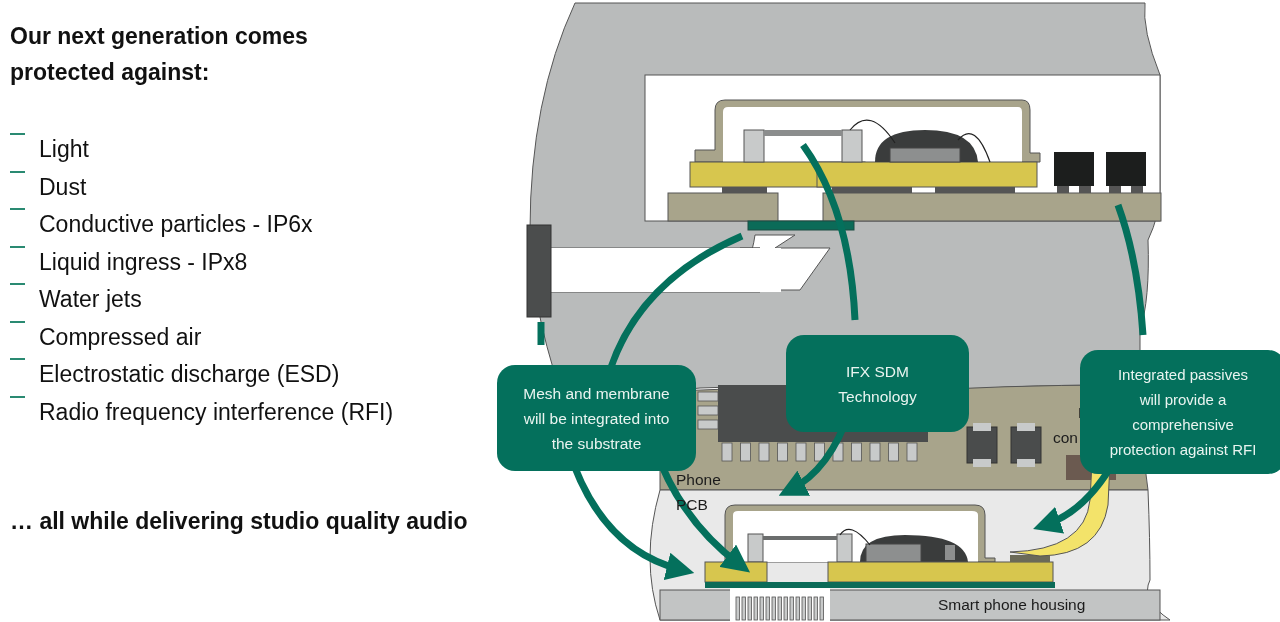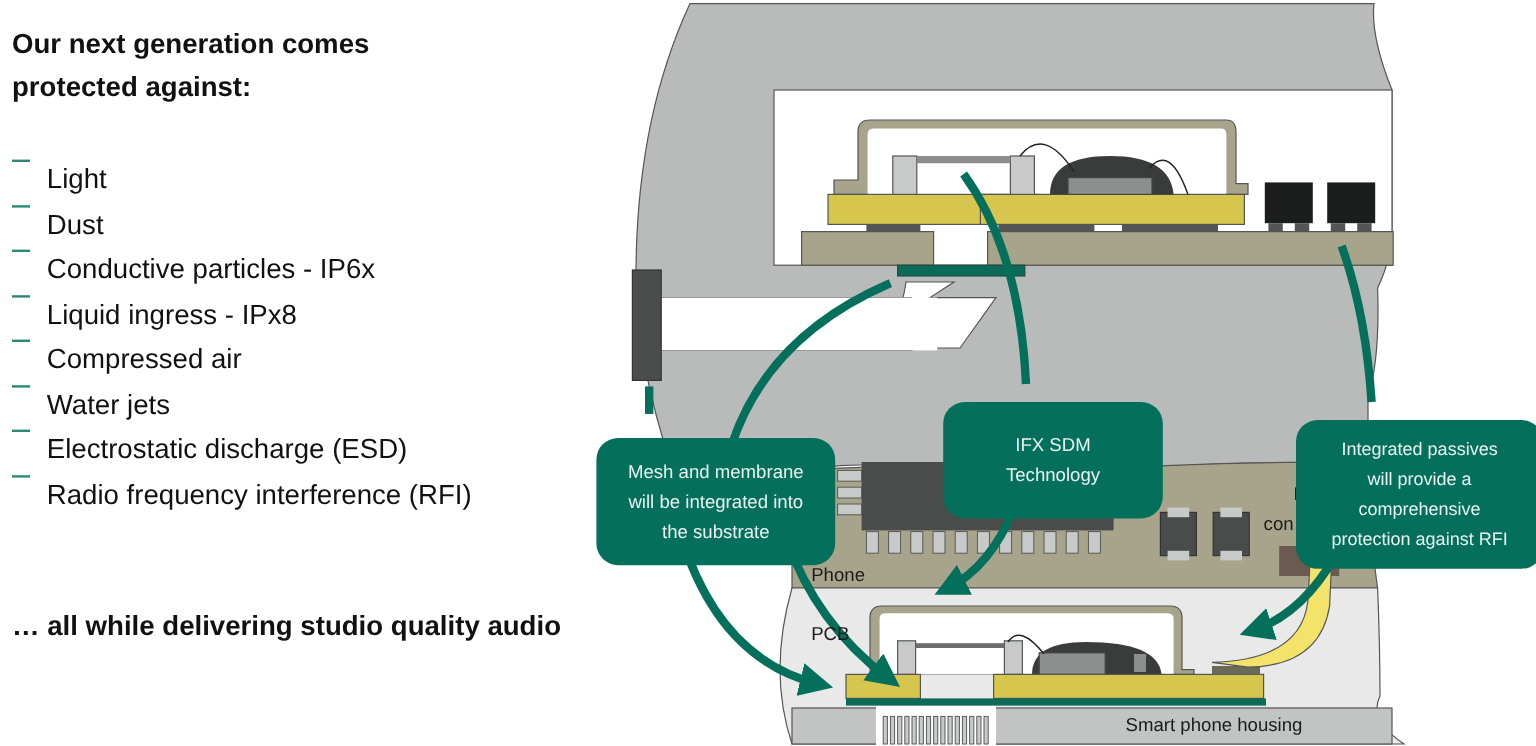"Compressed air" li { order: before "Water jets" -> after "Water jets" }
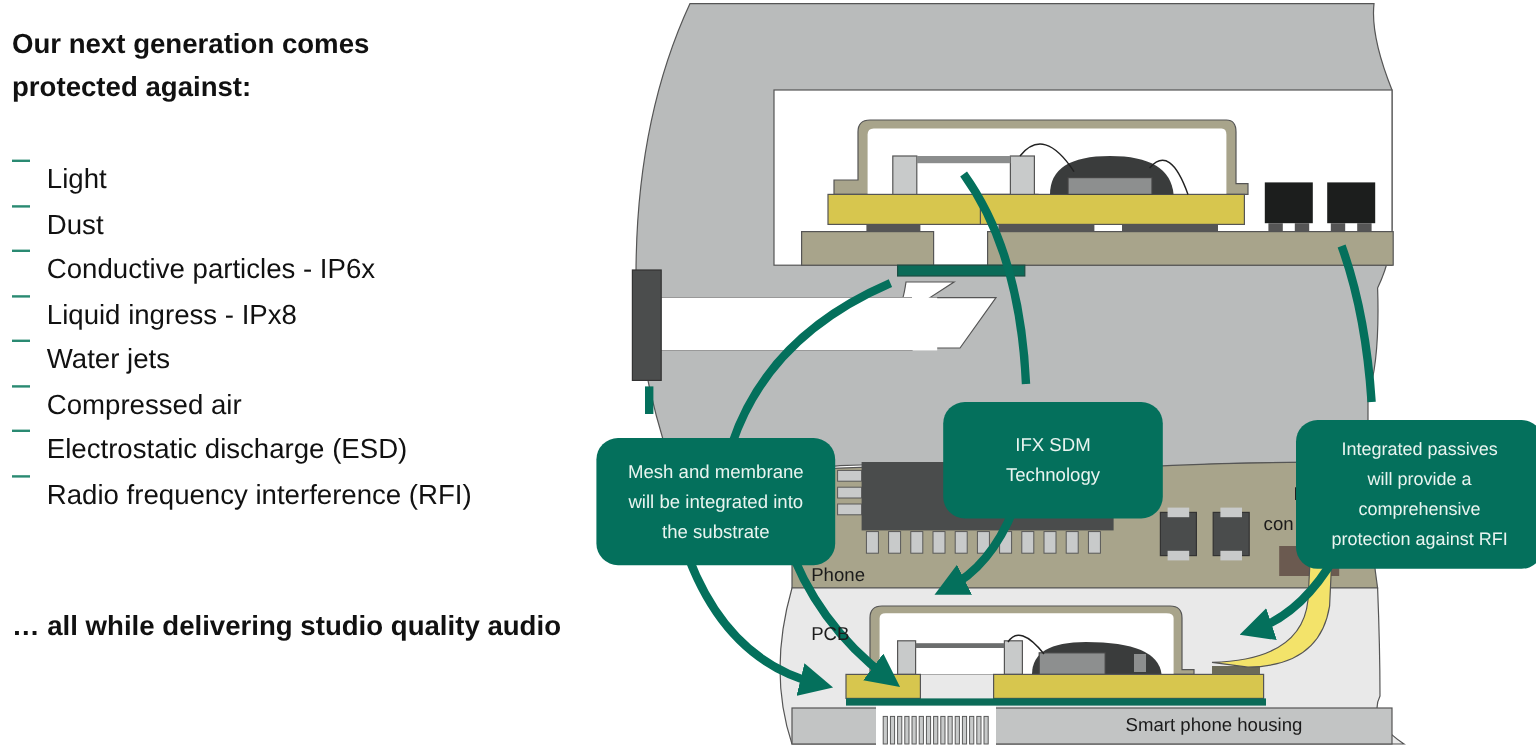"PCB" div.lbl { top: 520px -> 496px }
